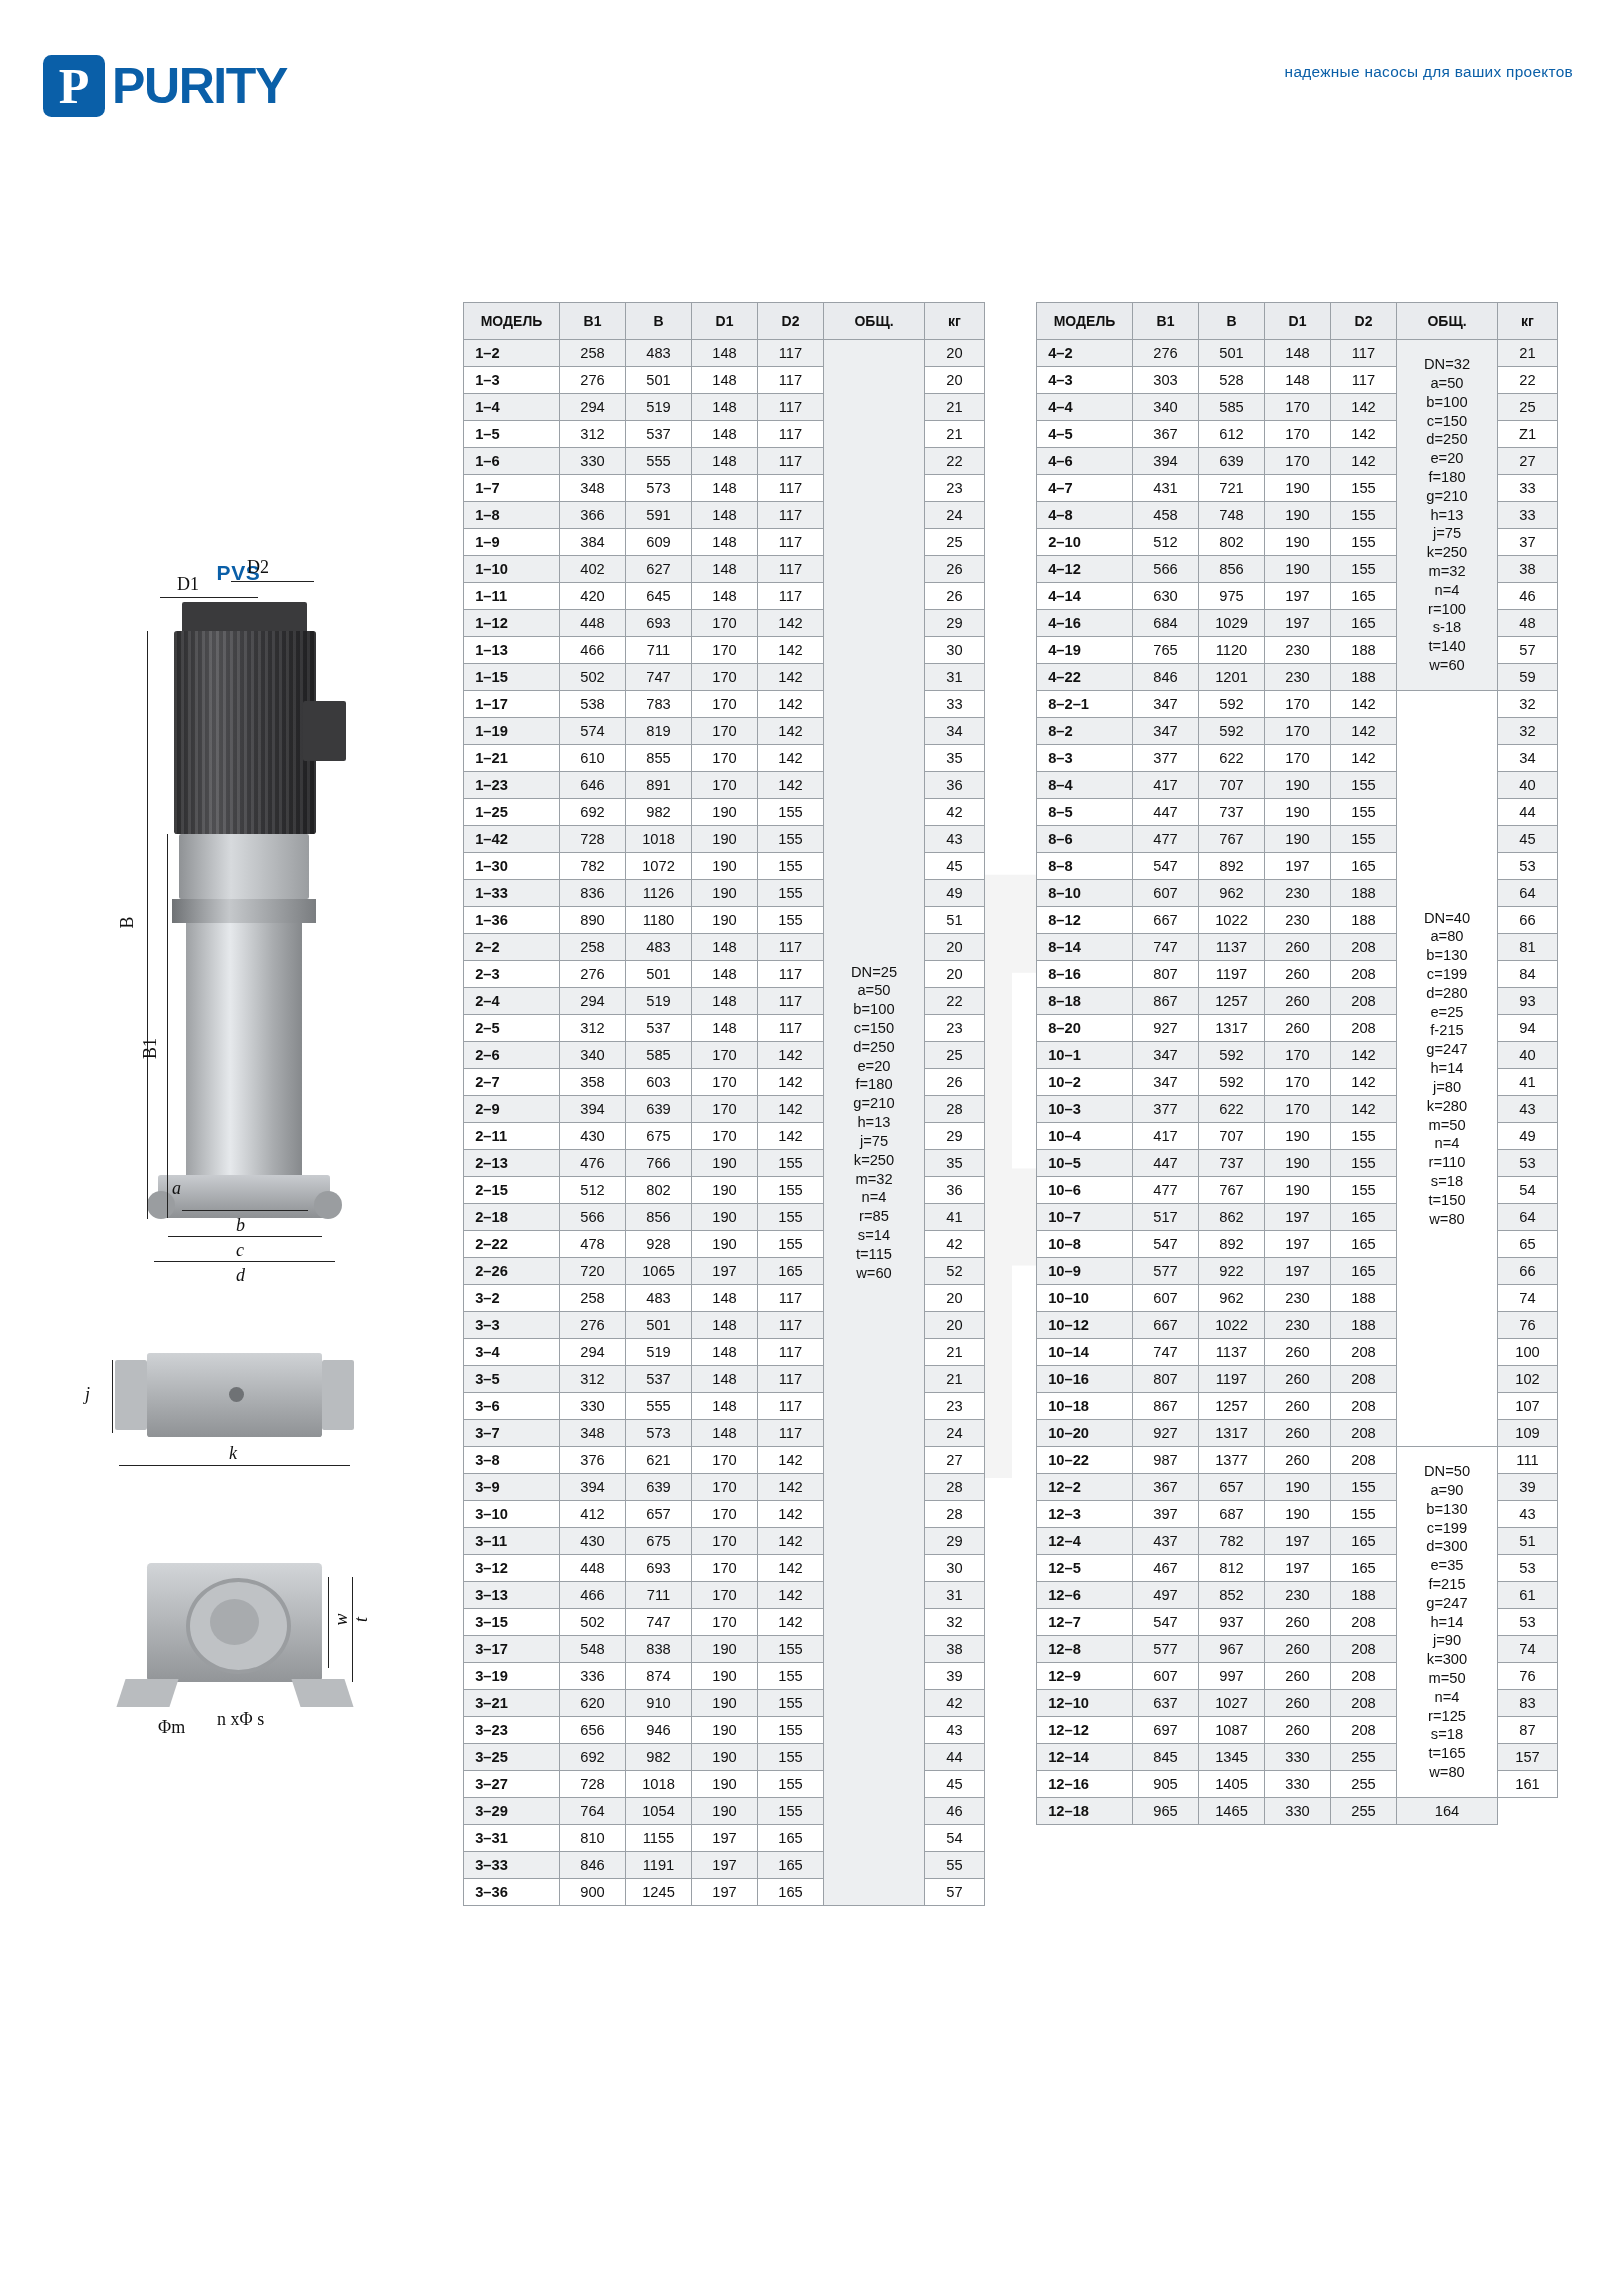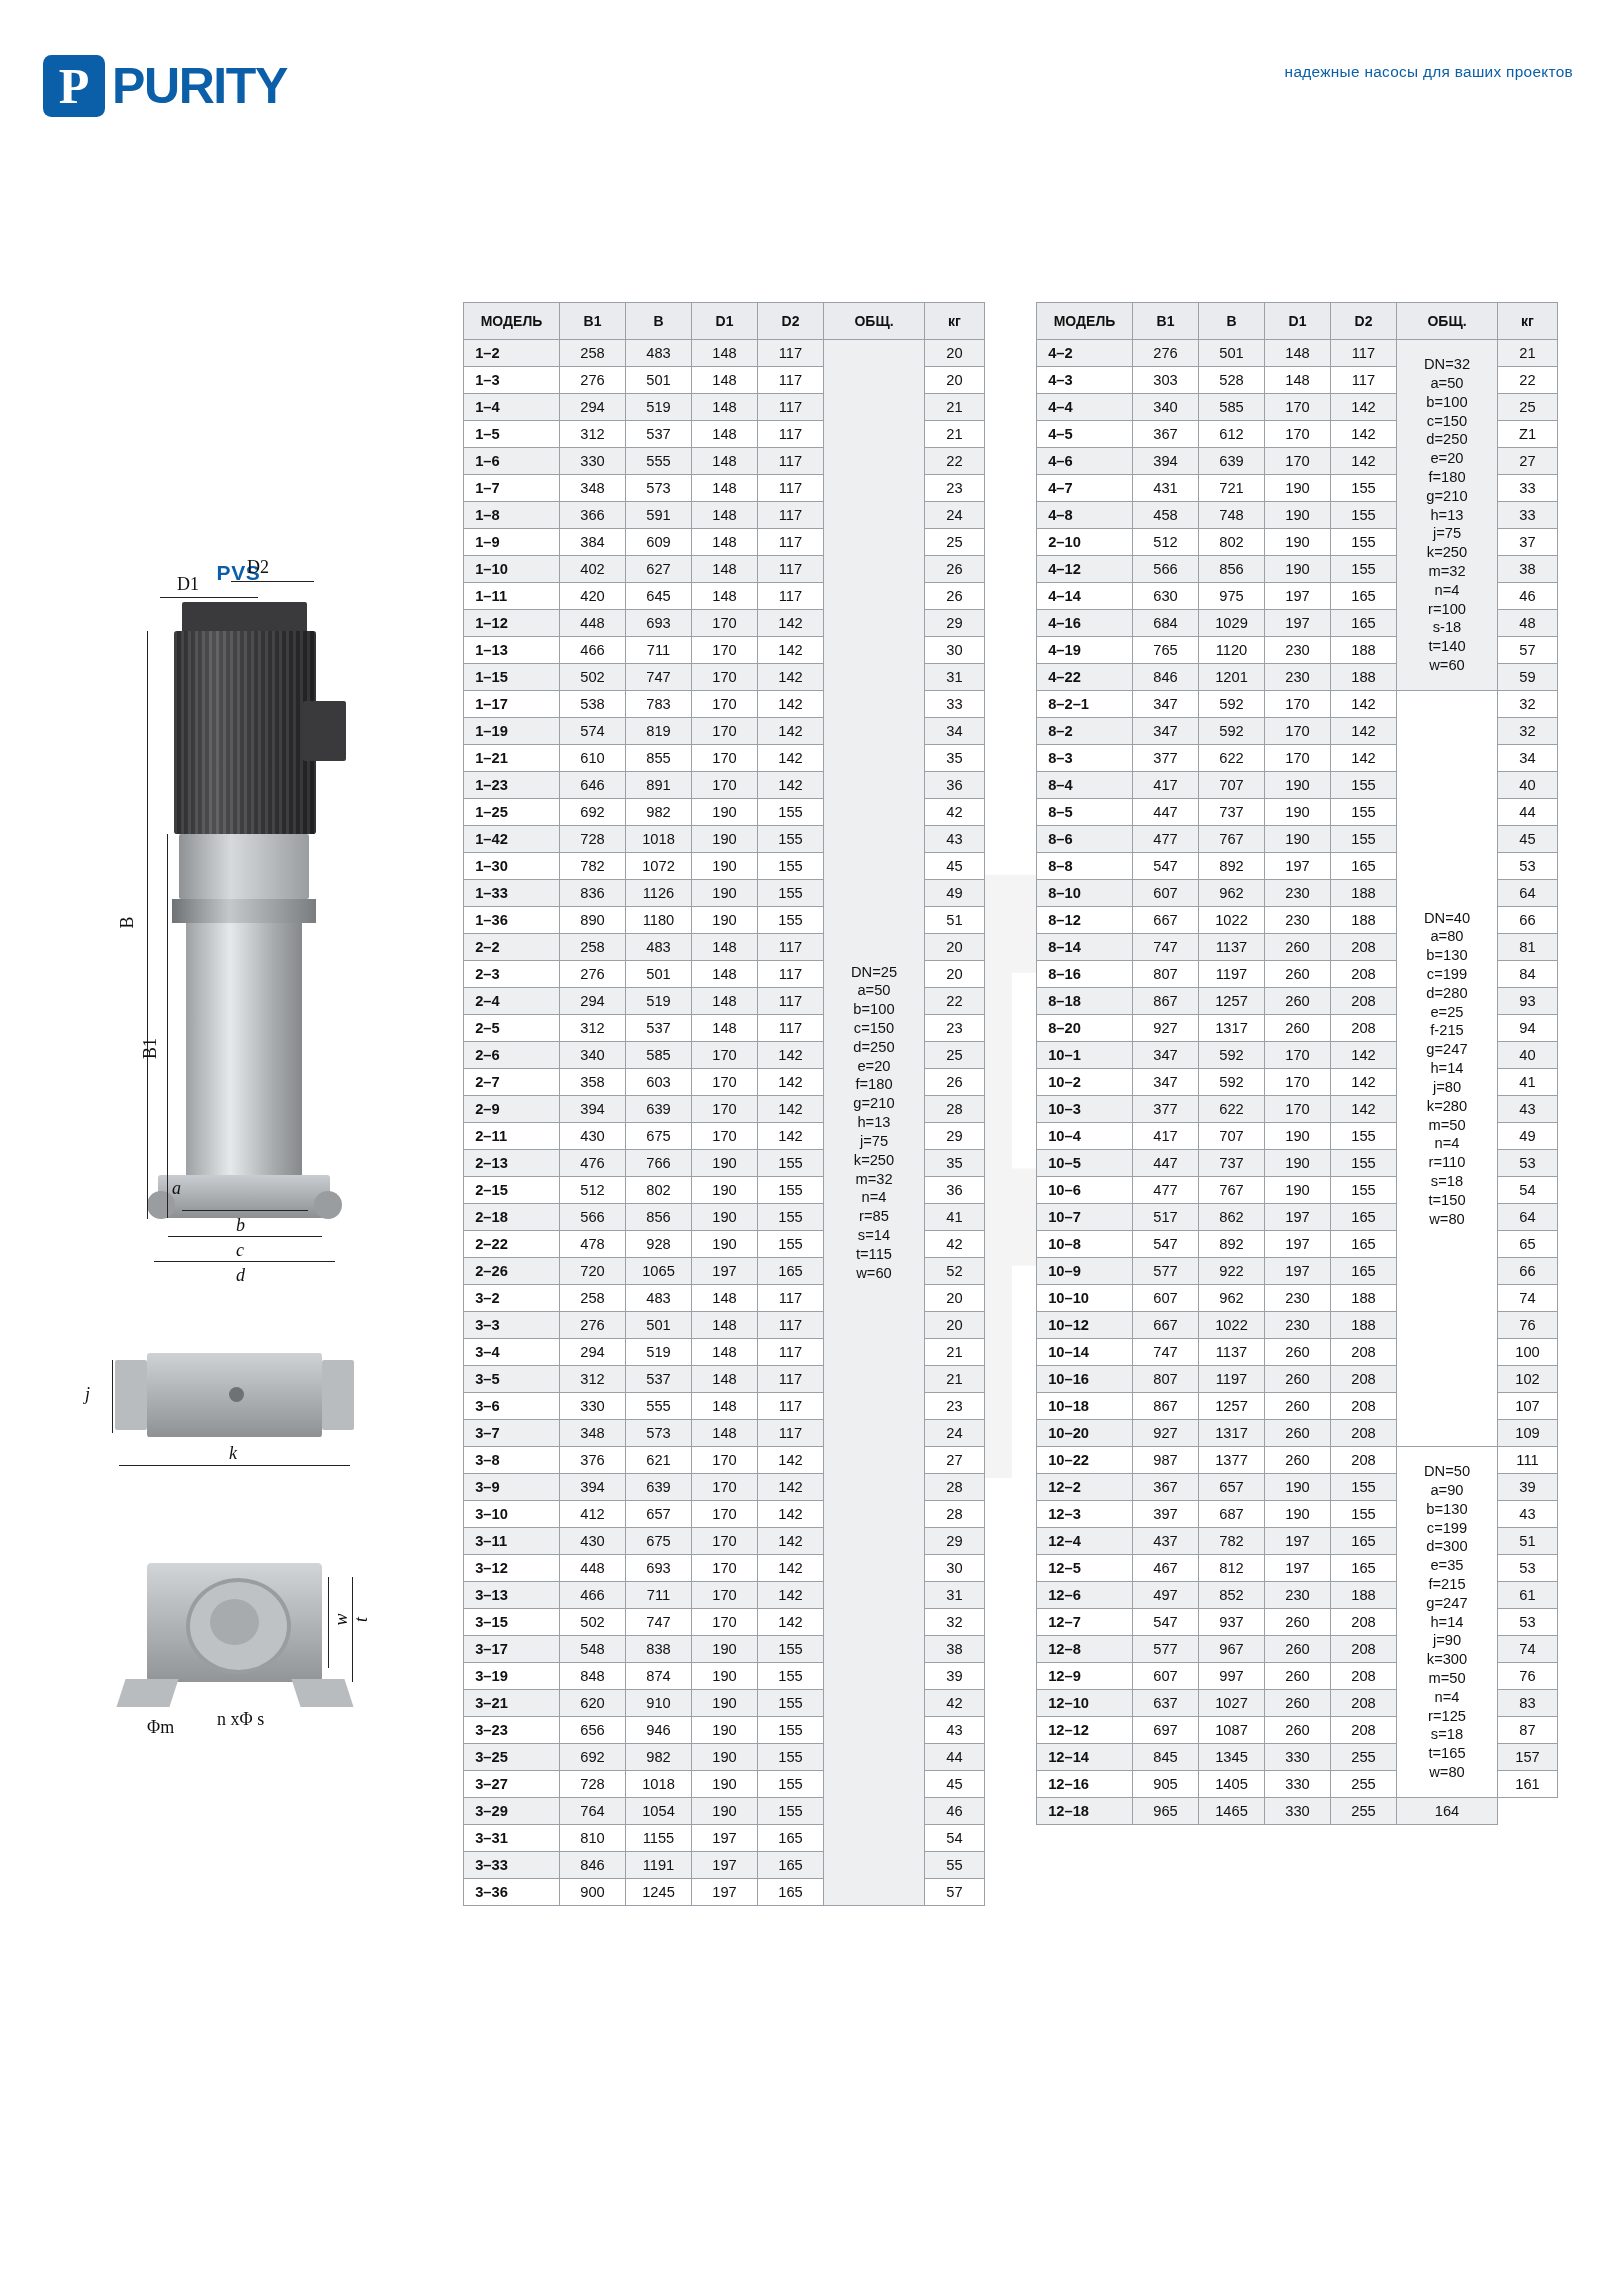"848" td { text: 848 -> 336 }
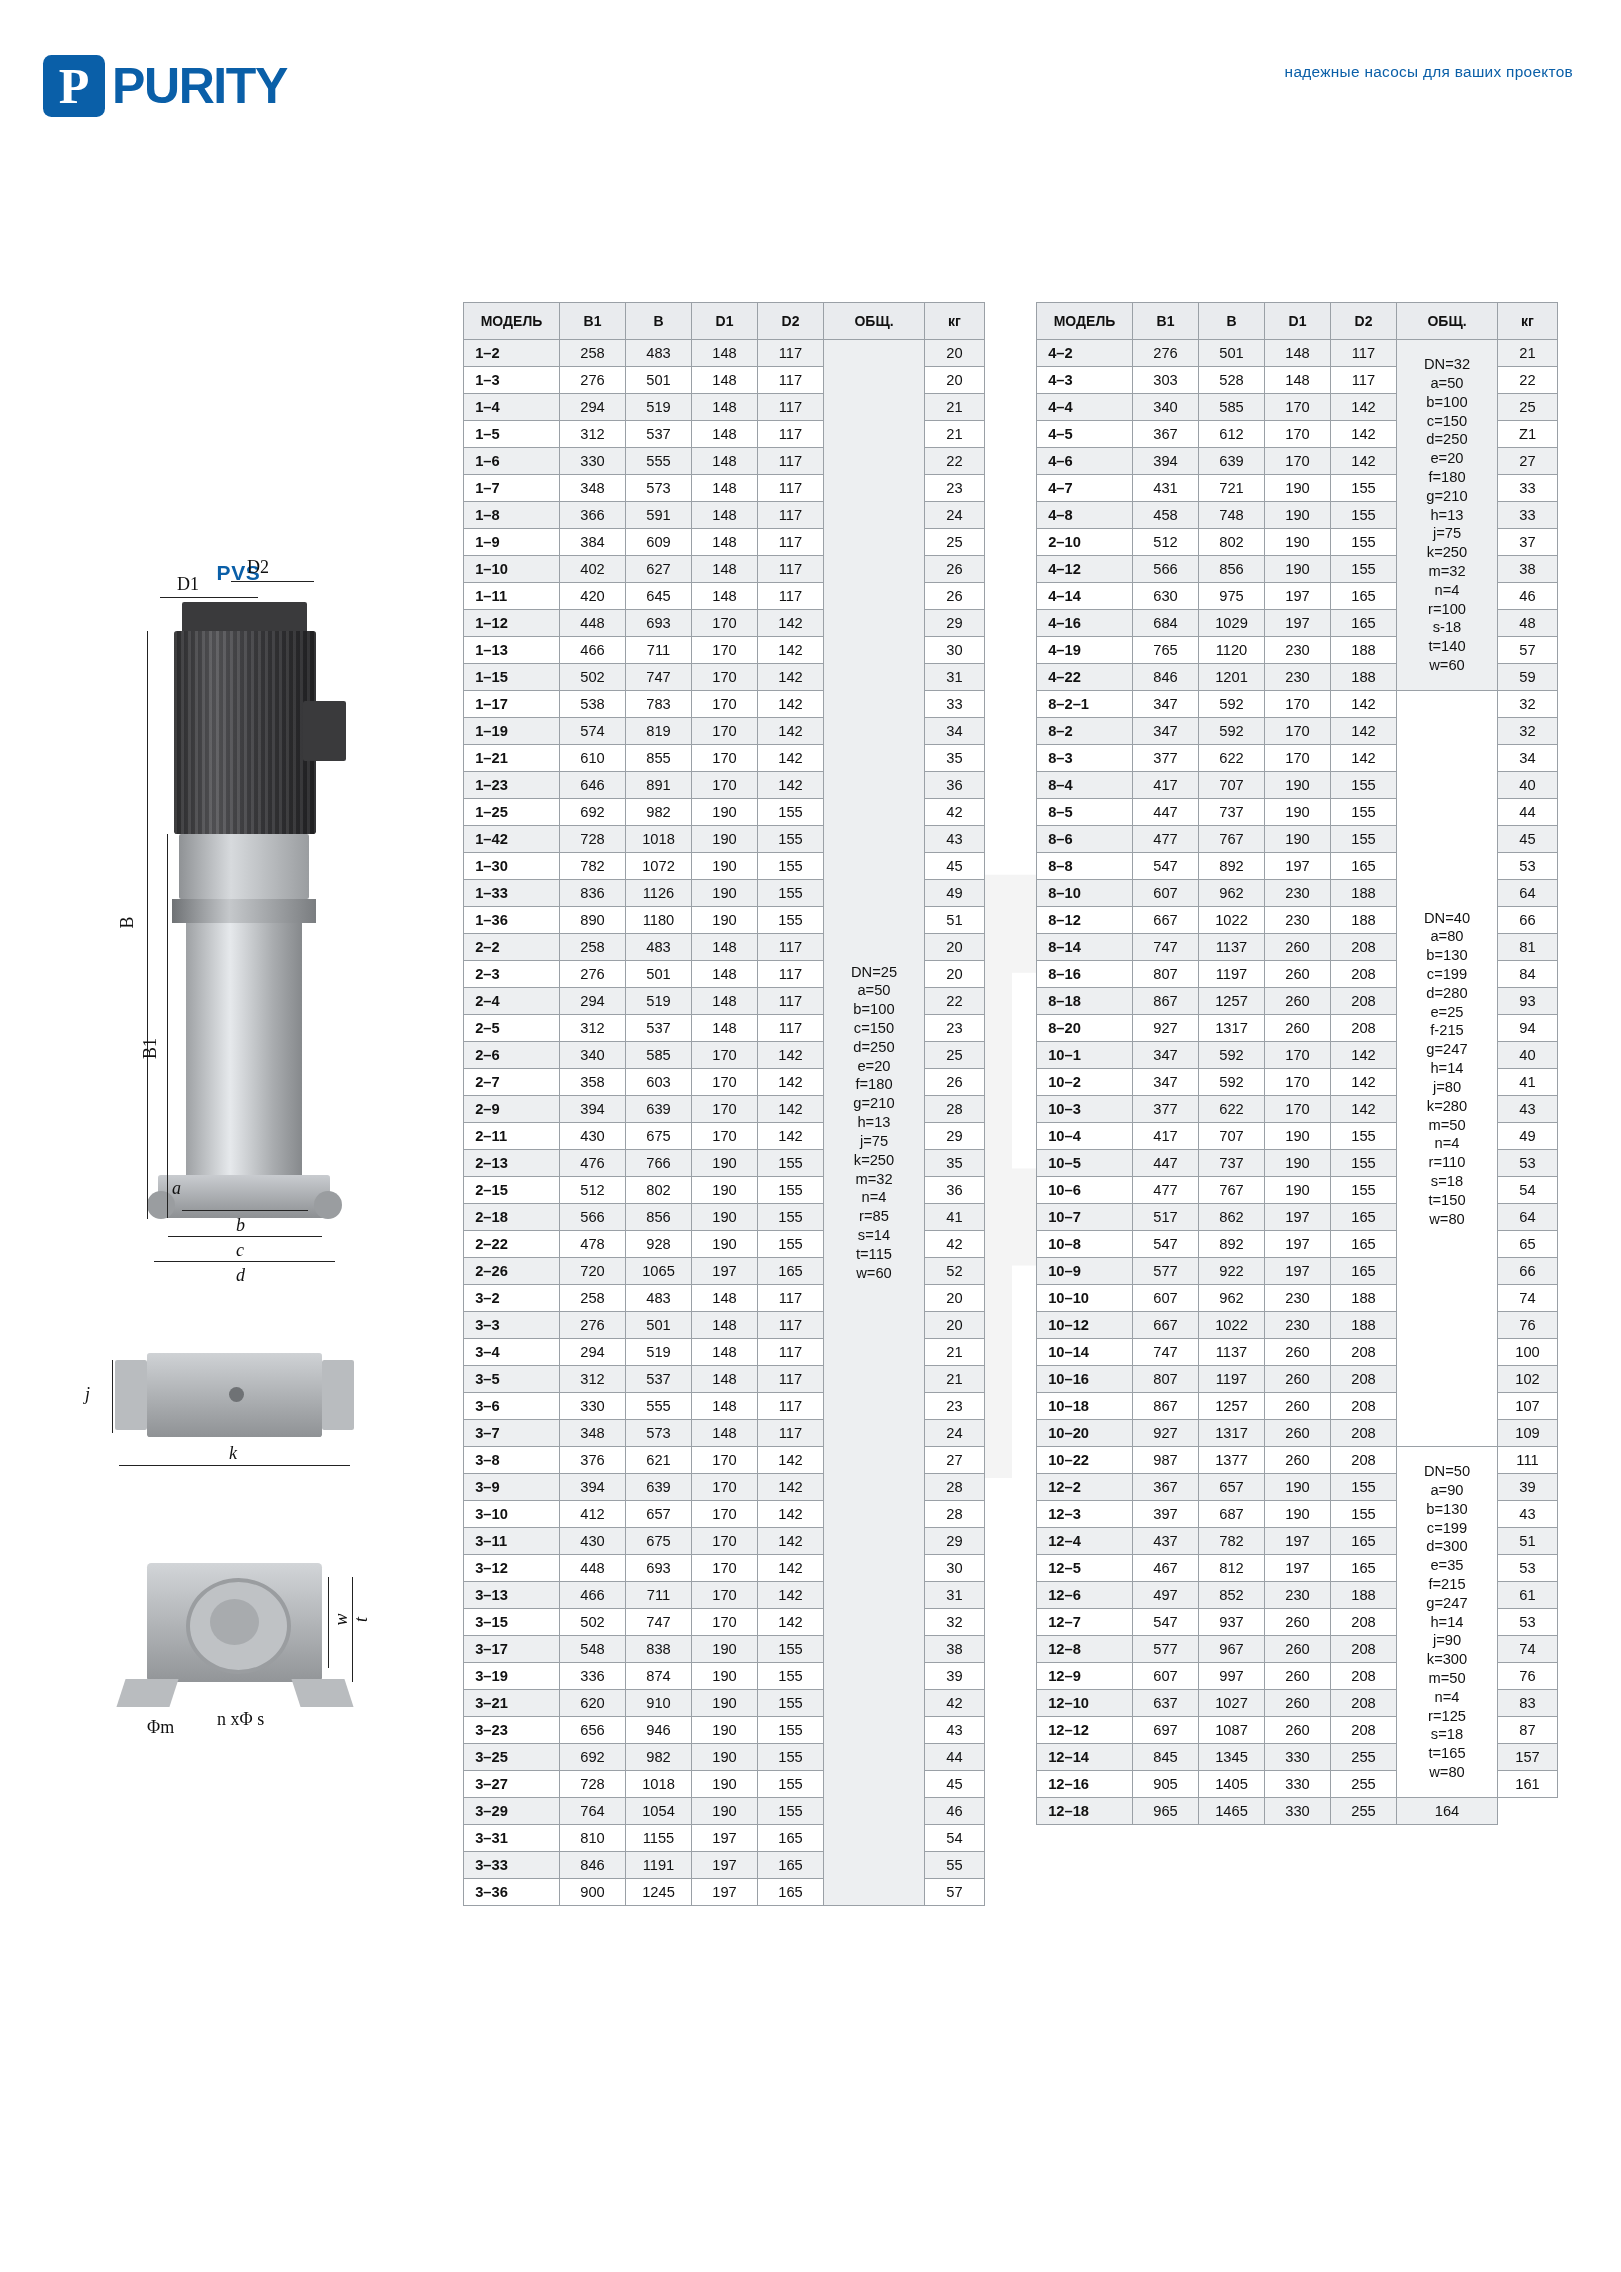"Φm" div.dimlbl { left: 105px -> 116px }
